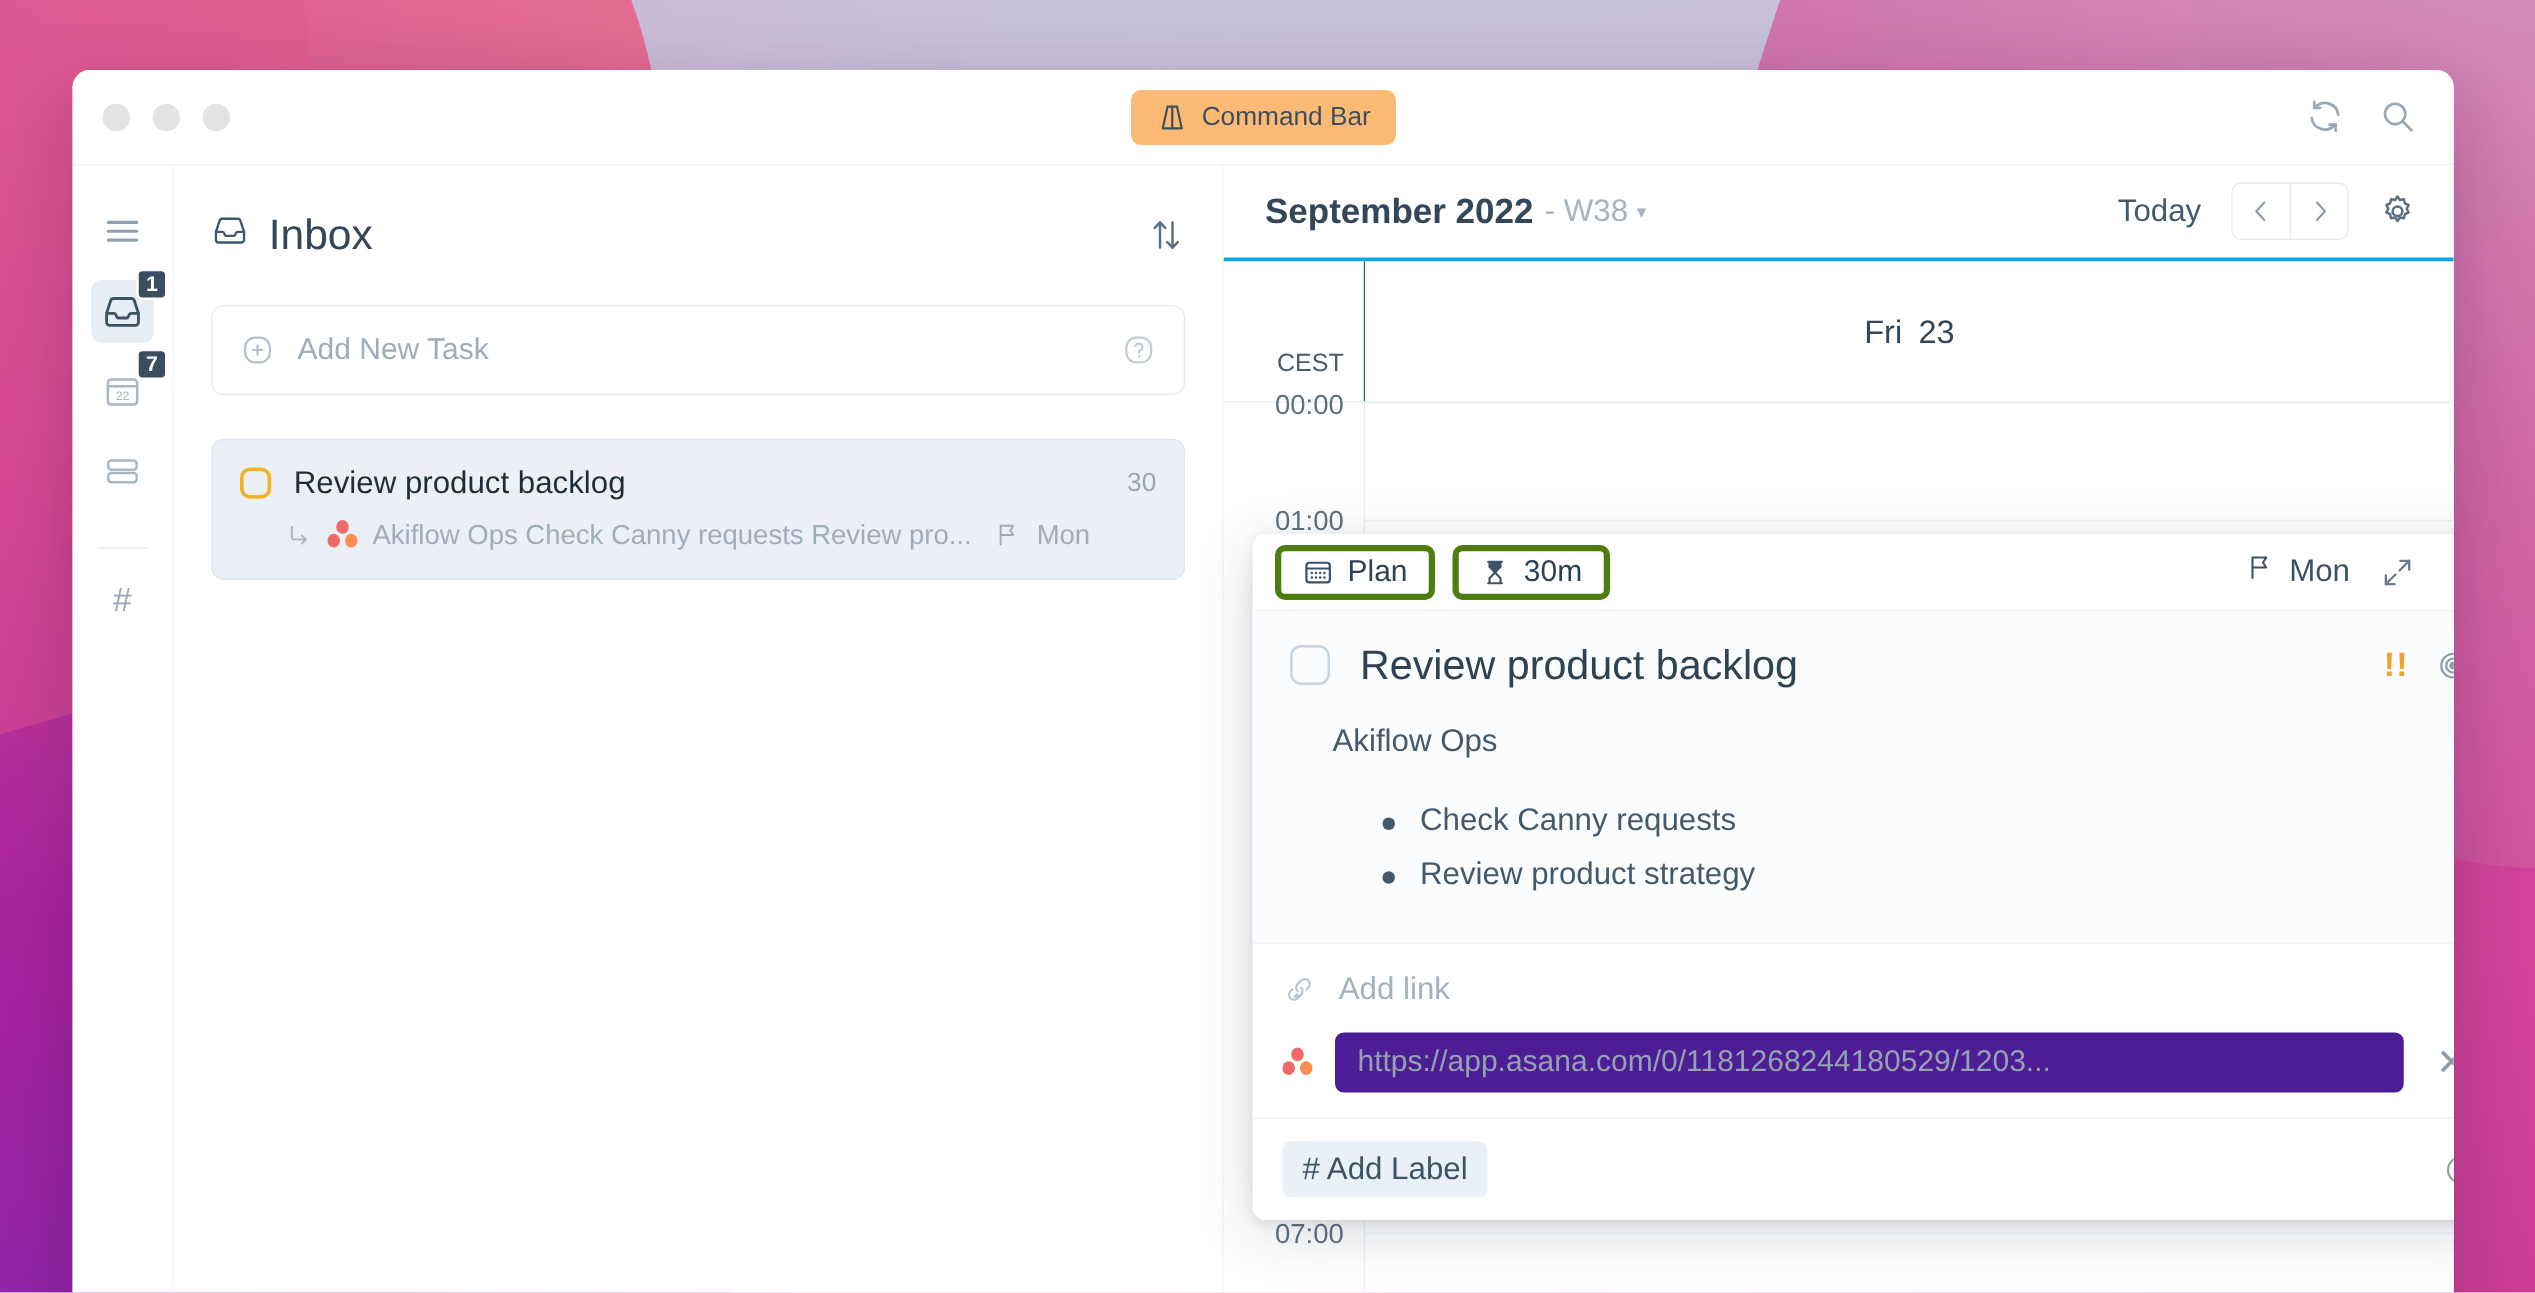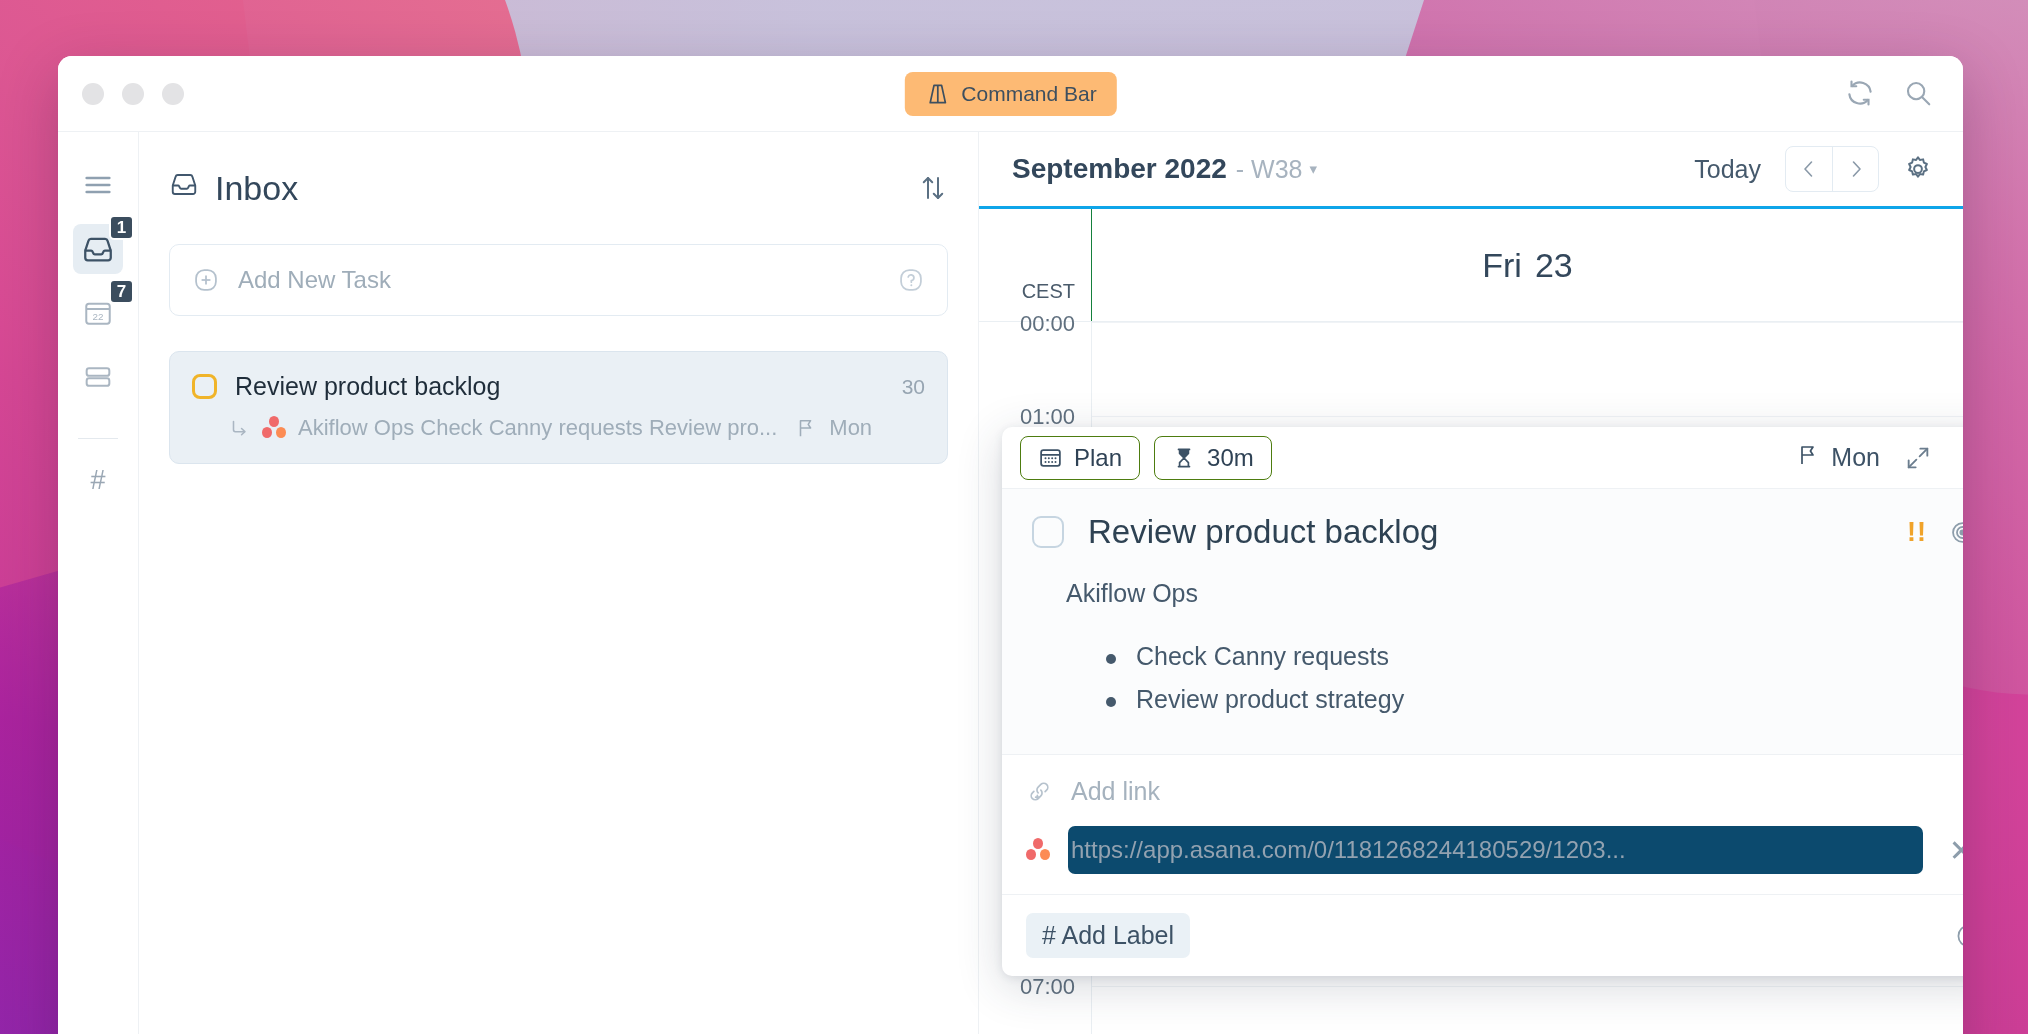"Fri" .day-col { font-size: 34px -> 26px }
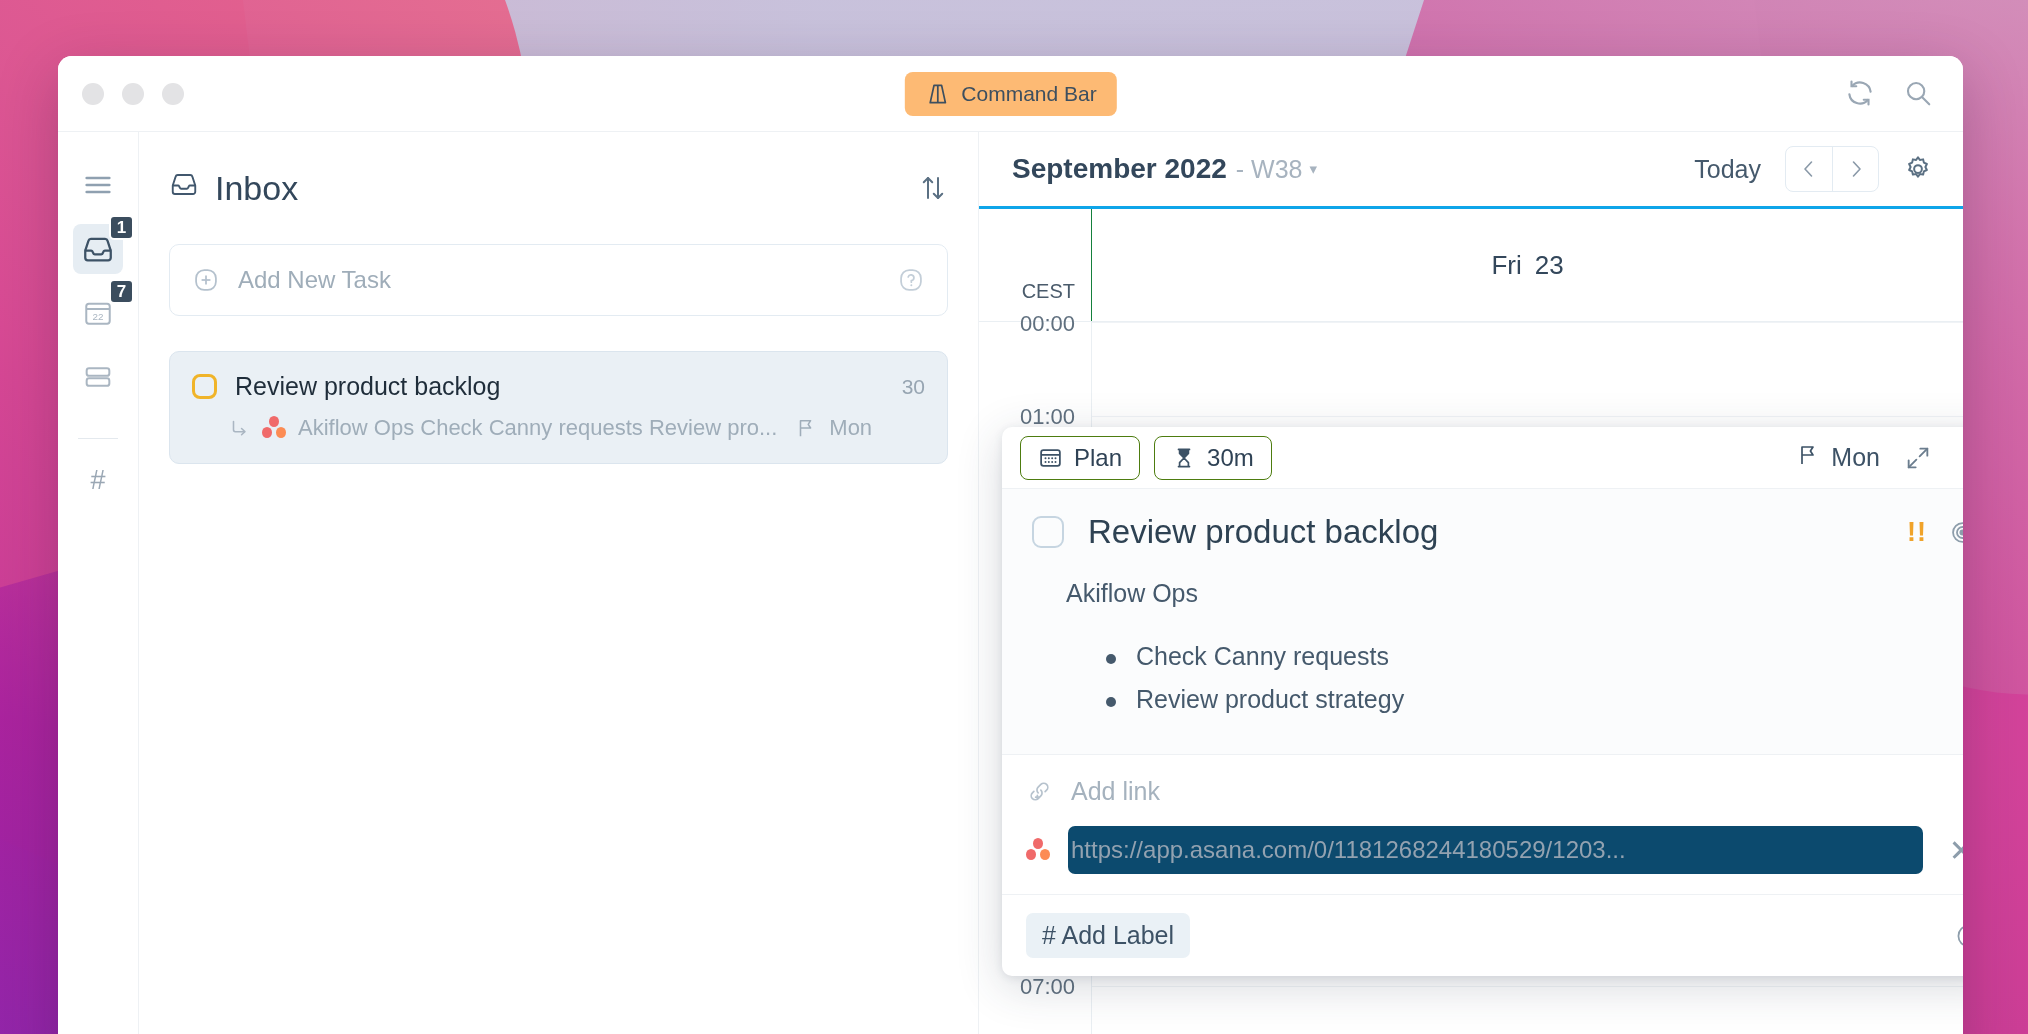"Plan" .chip { border: 1px solid #4d7c0f -> 5px solid #4d7c0f }
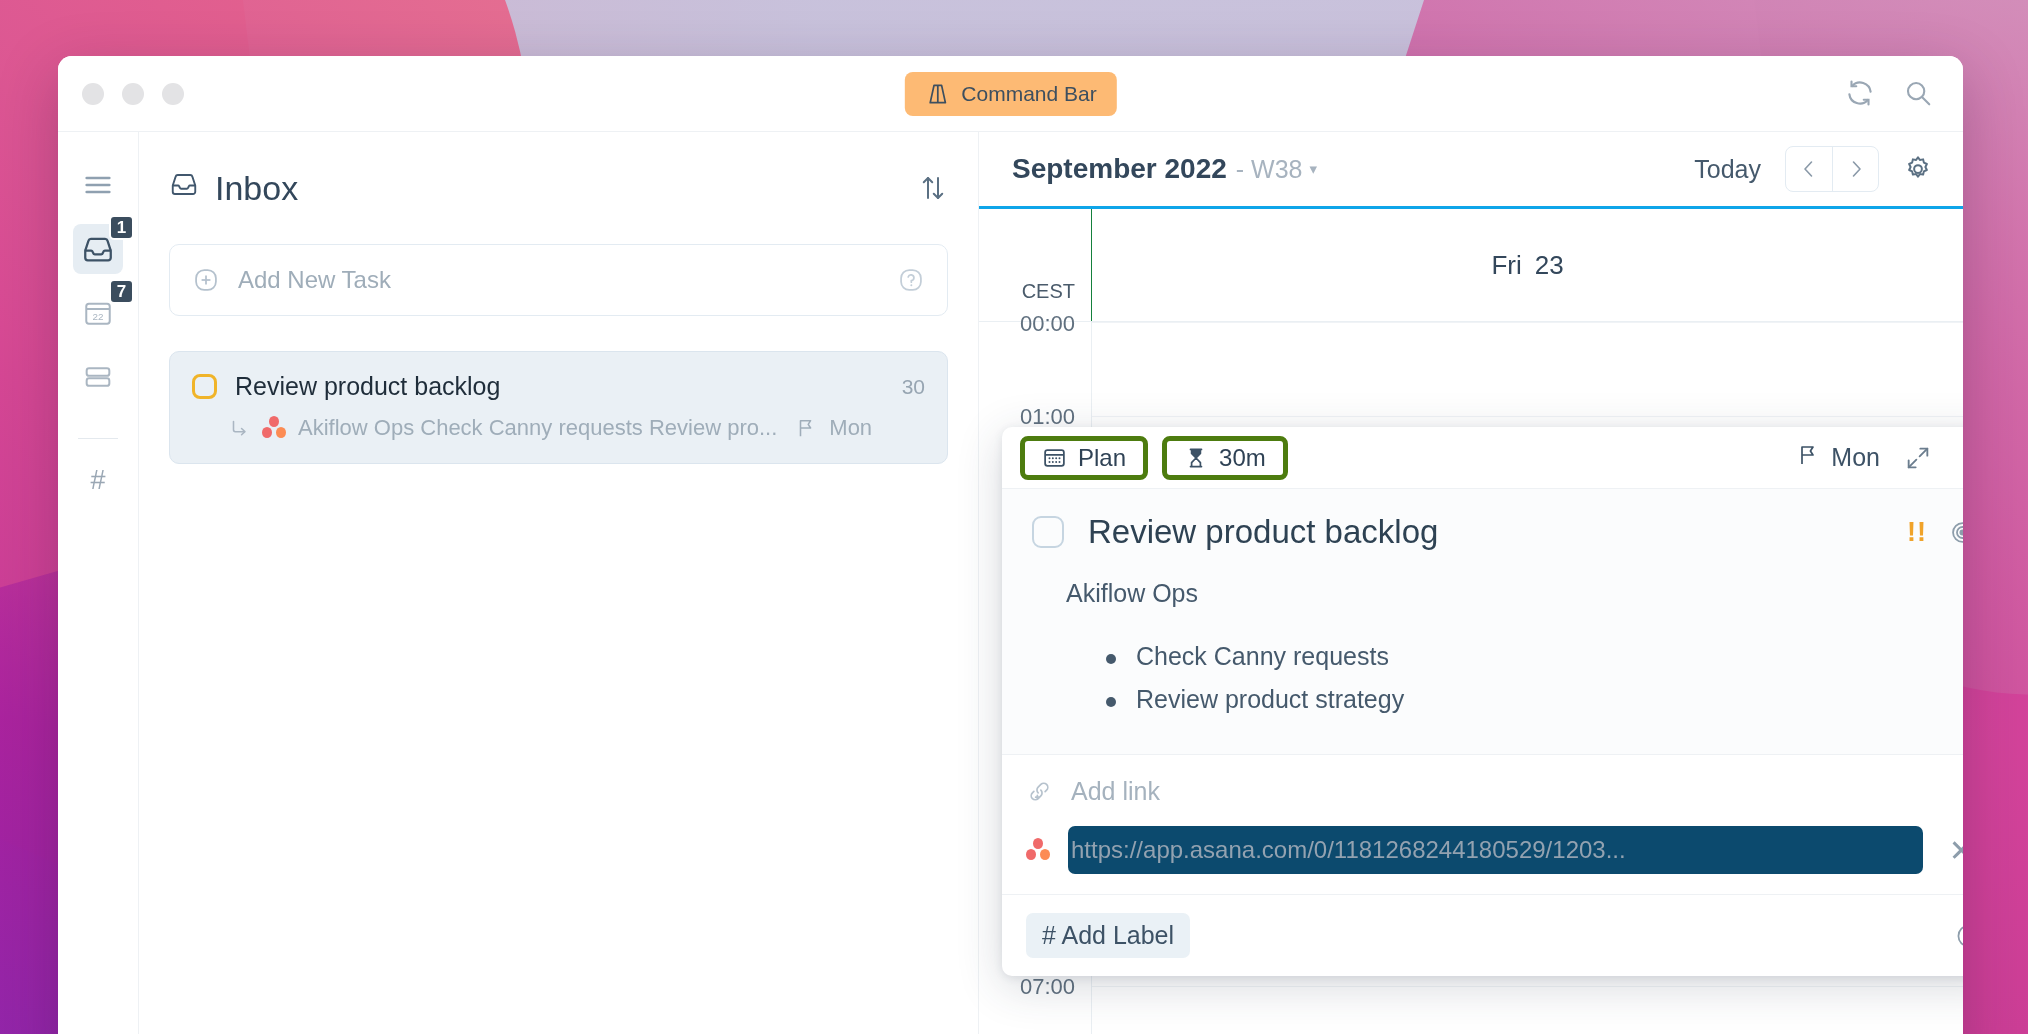"https://app.asana.com/0/1181268244180529" .url-pill { background: #0c4a6e -> #4c1d95; padding: 10px 3px -> 10px 18px }
